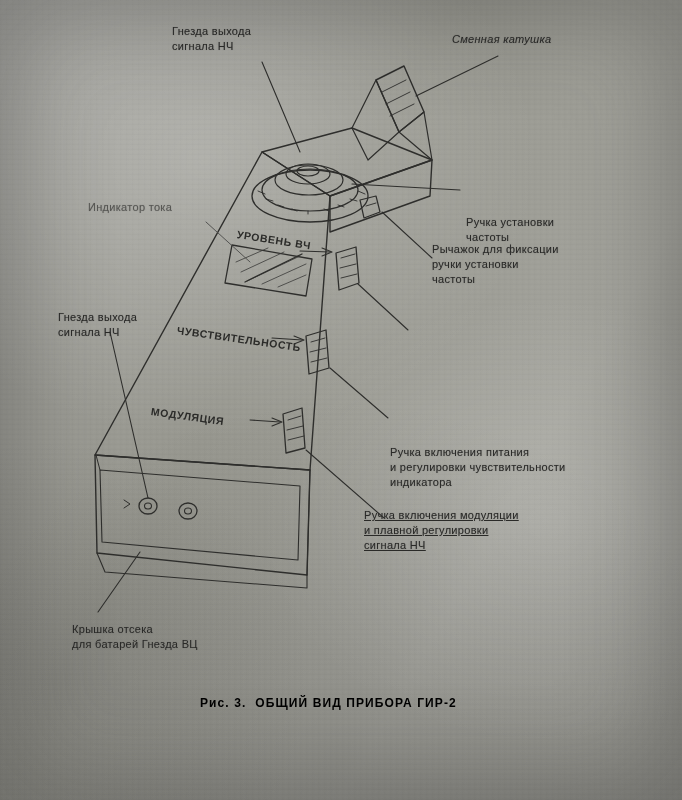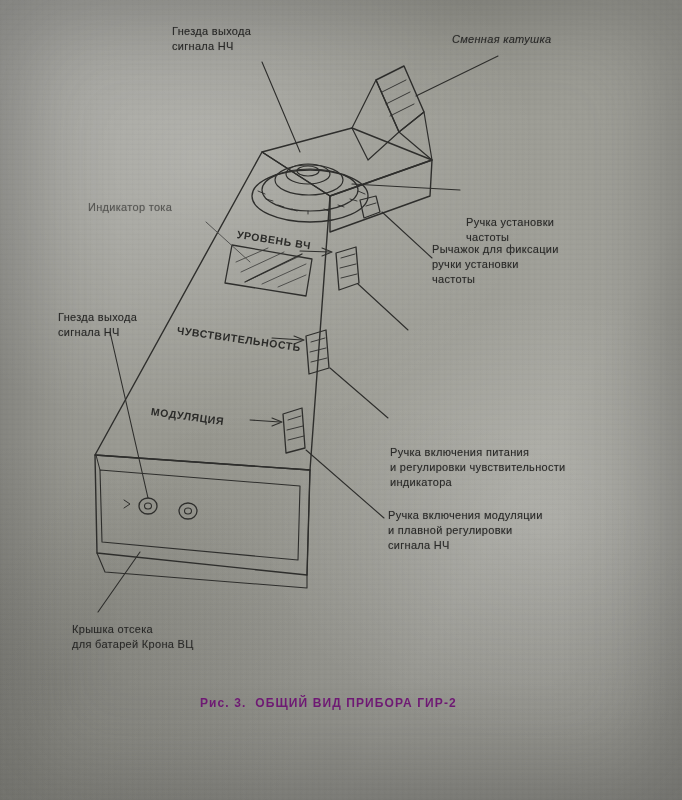"Ручка включения модуляции" div.lbl { left: 388px -> 364px; text-decoration: none -> underline }
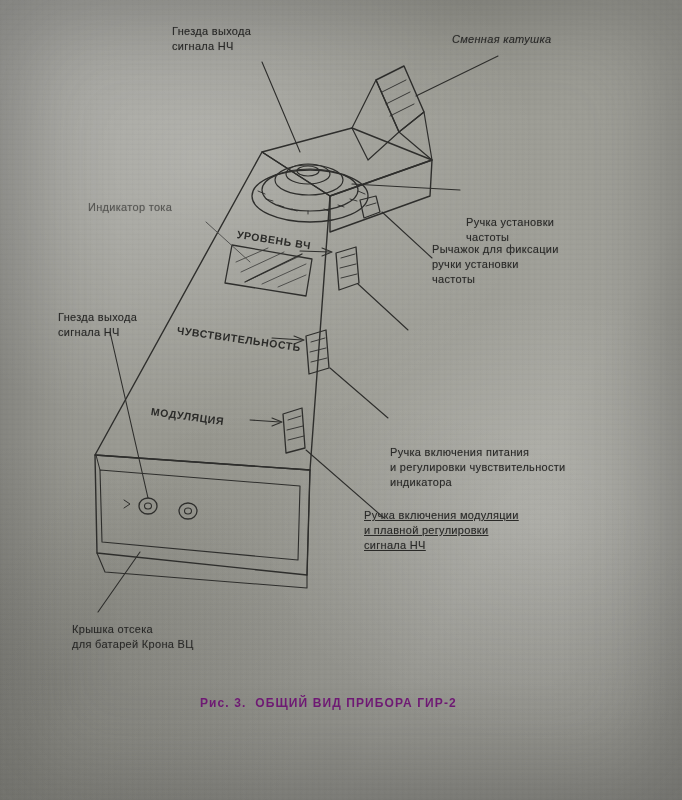"Крышка отсека" div.lbl { text: Крона -> Гнезда }
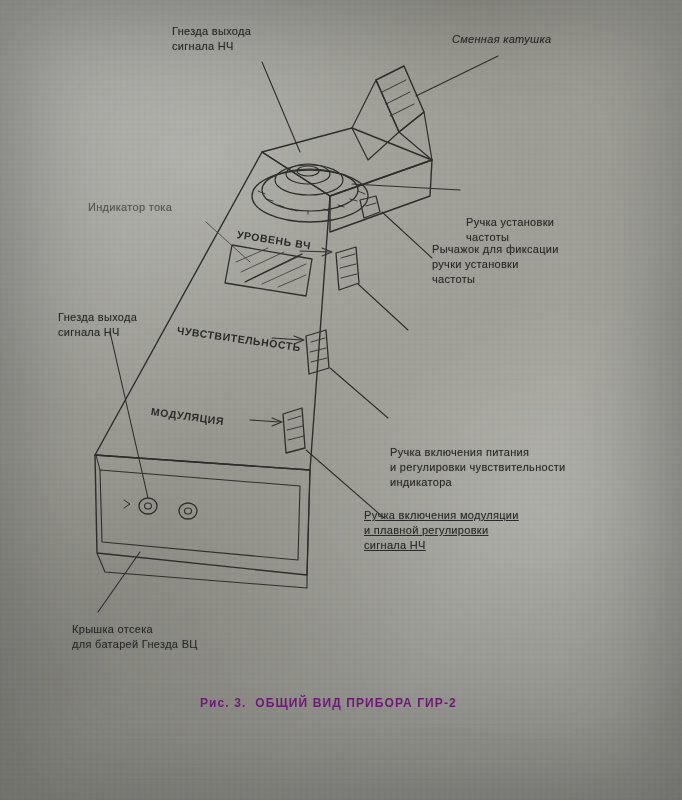"Рис. 3. ОБЩИЙ ВИД ПРИБОРА" .caption { color: #701a75 -> #000000 }
